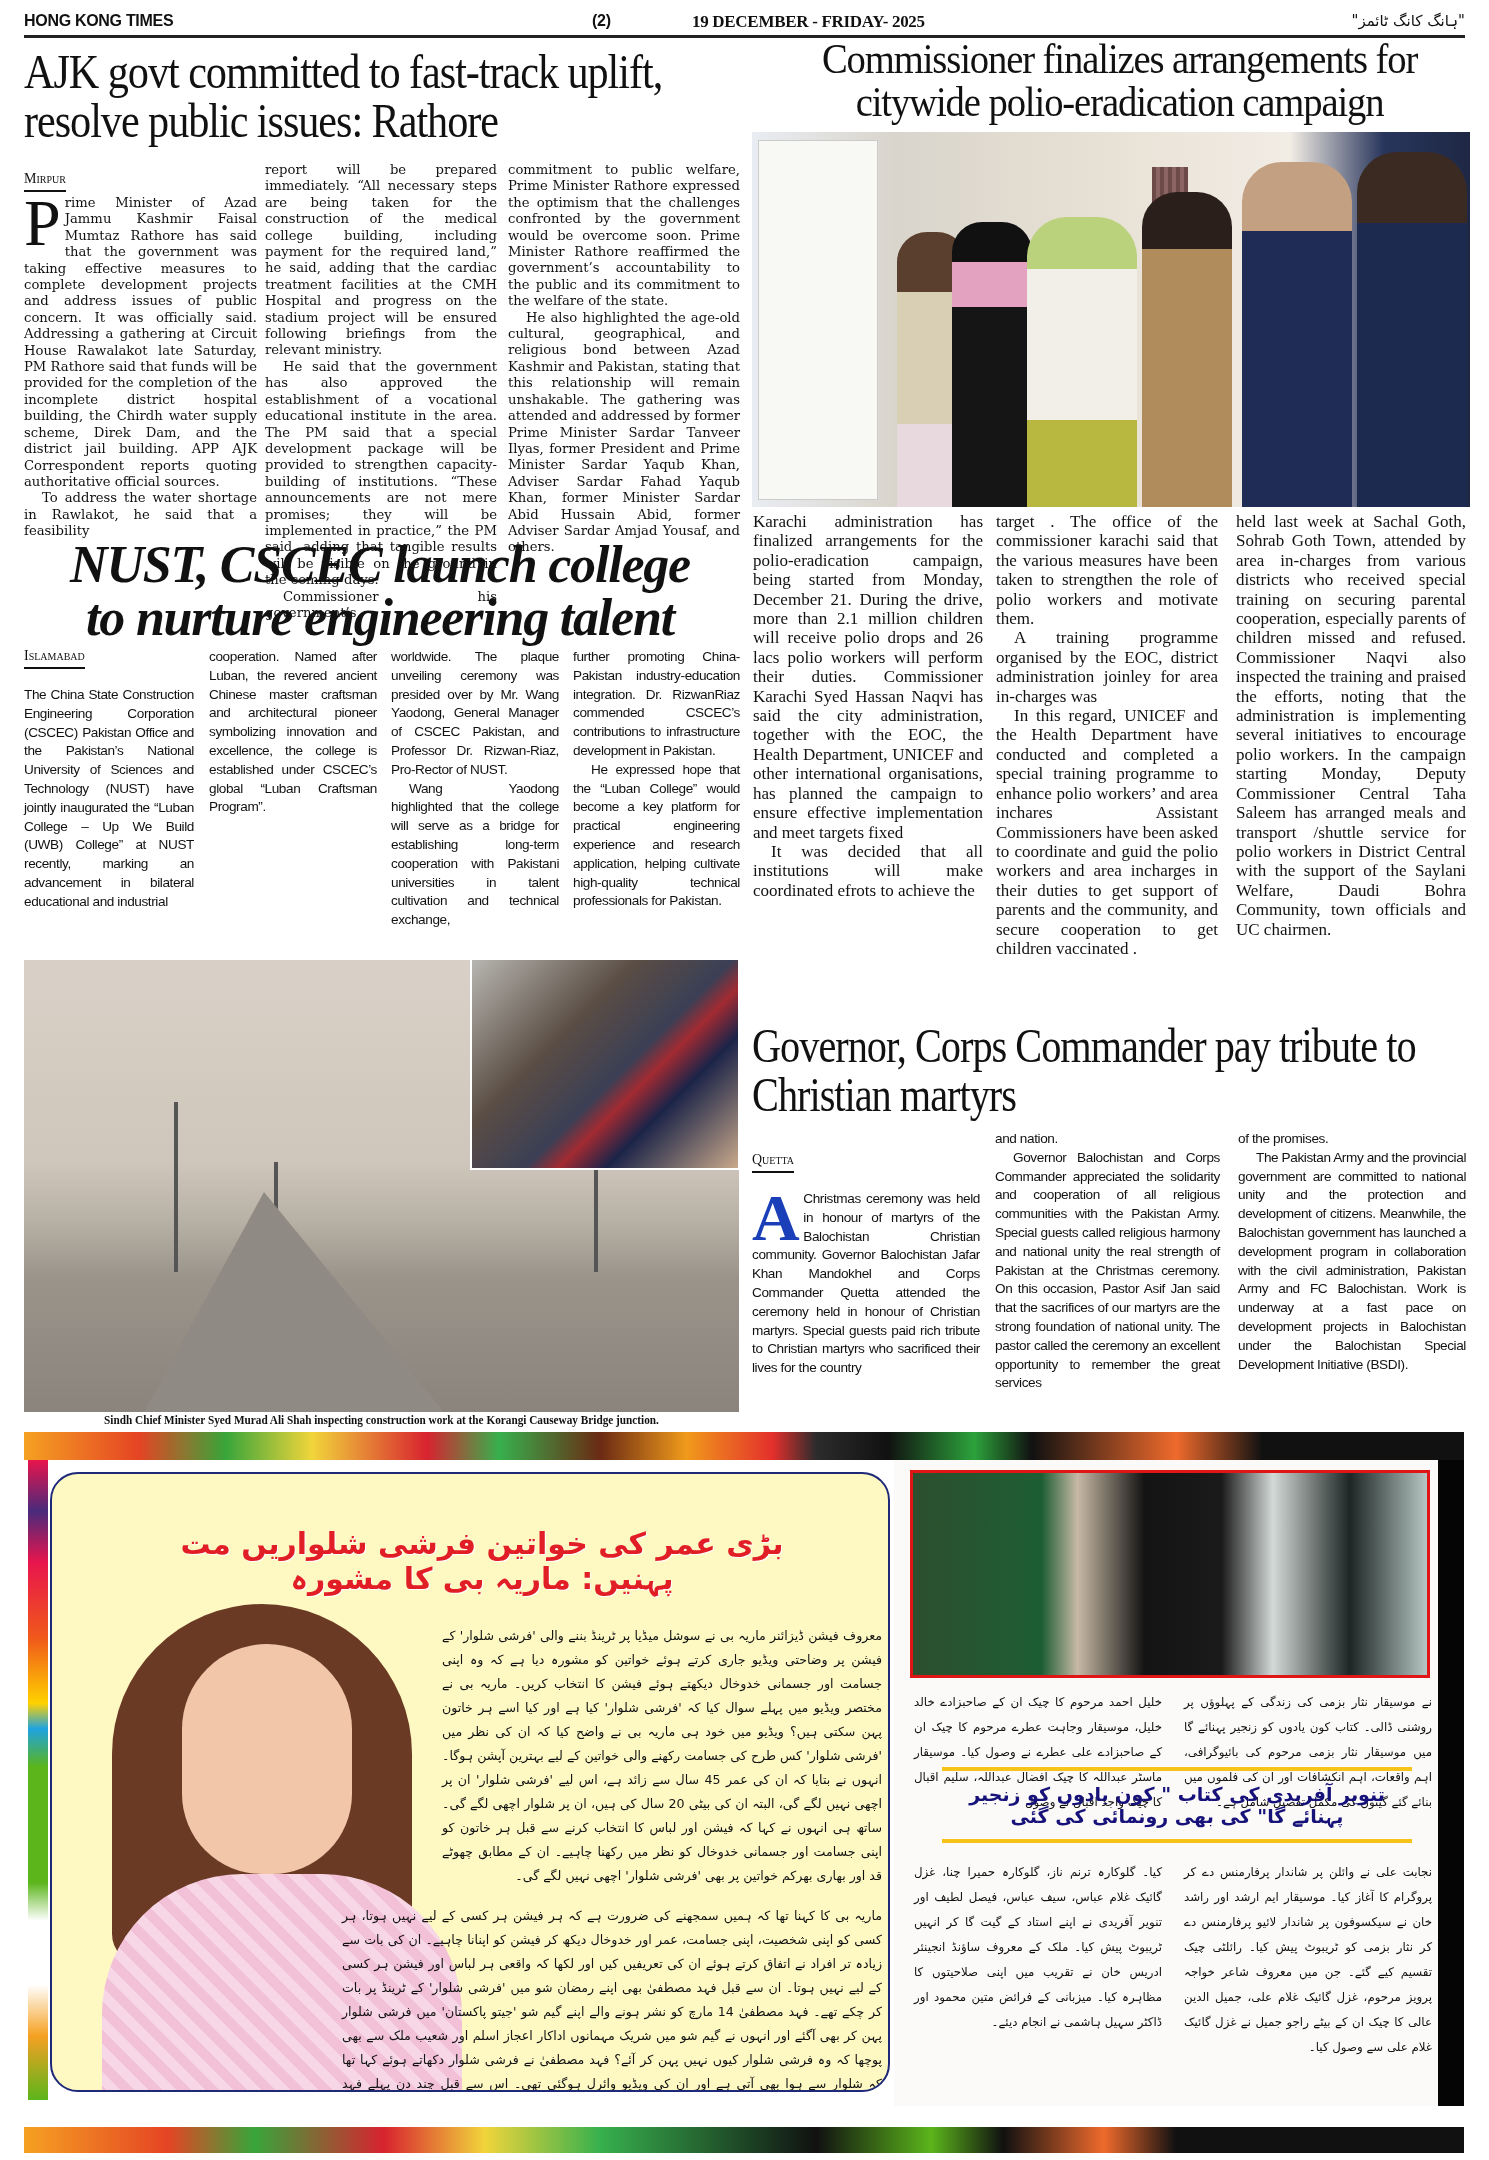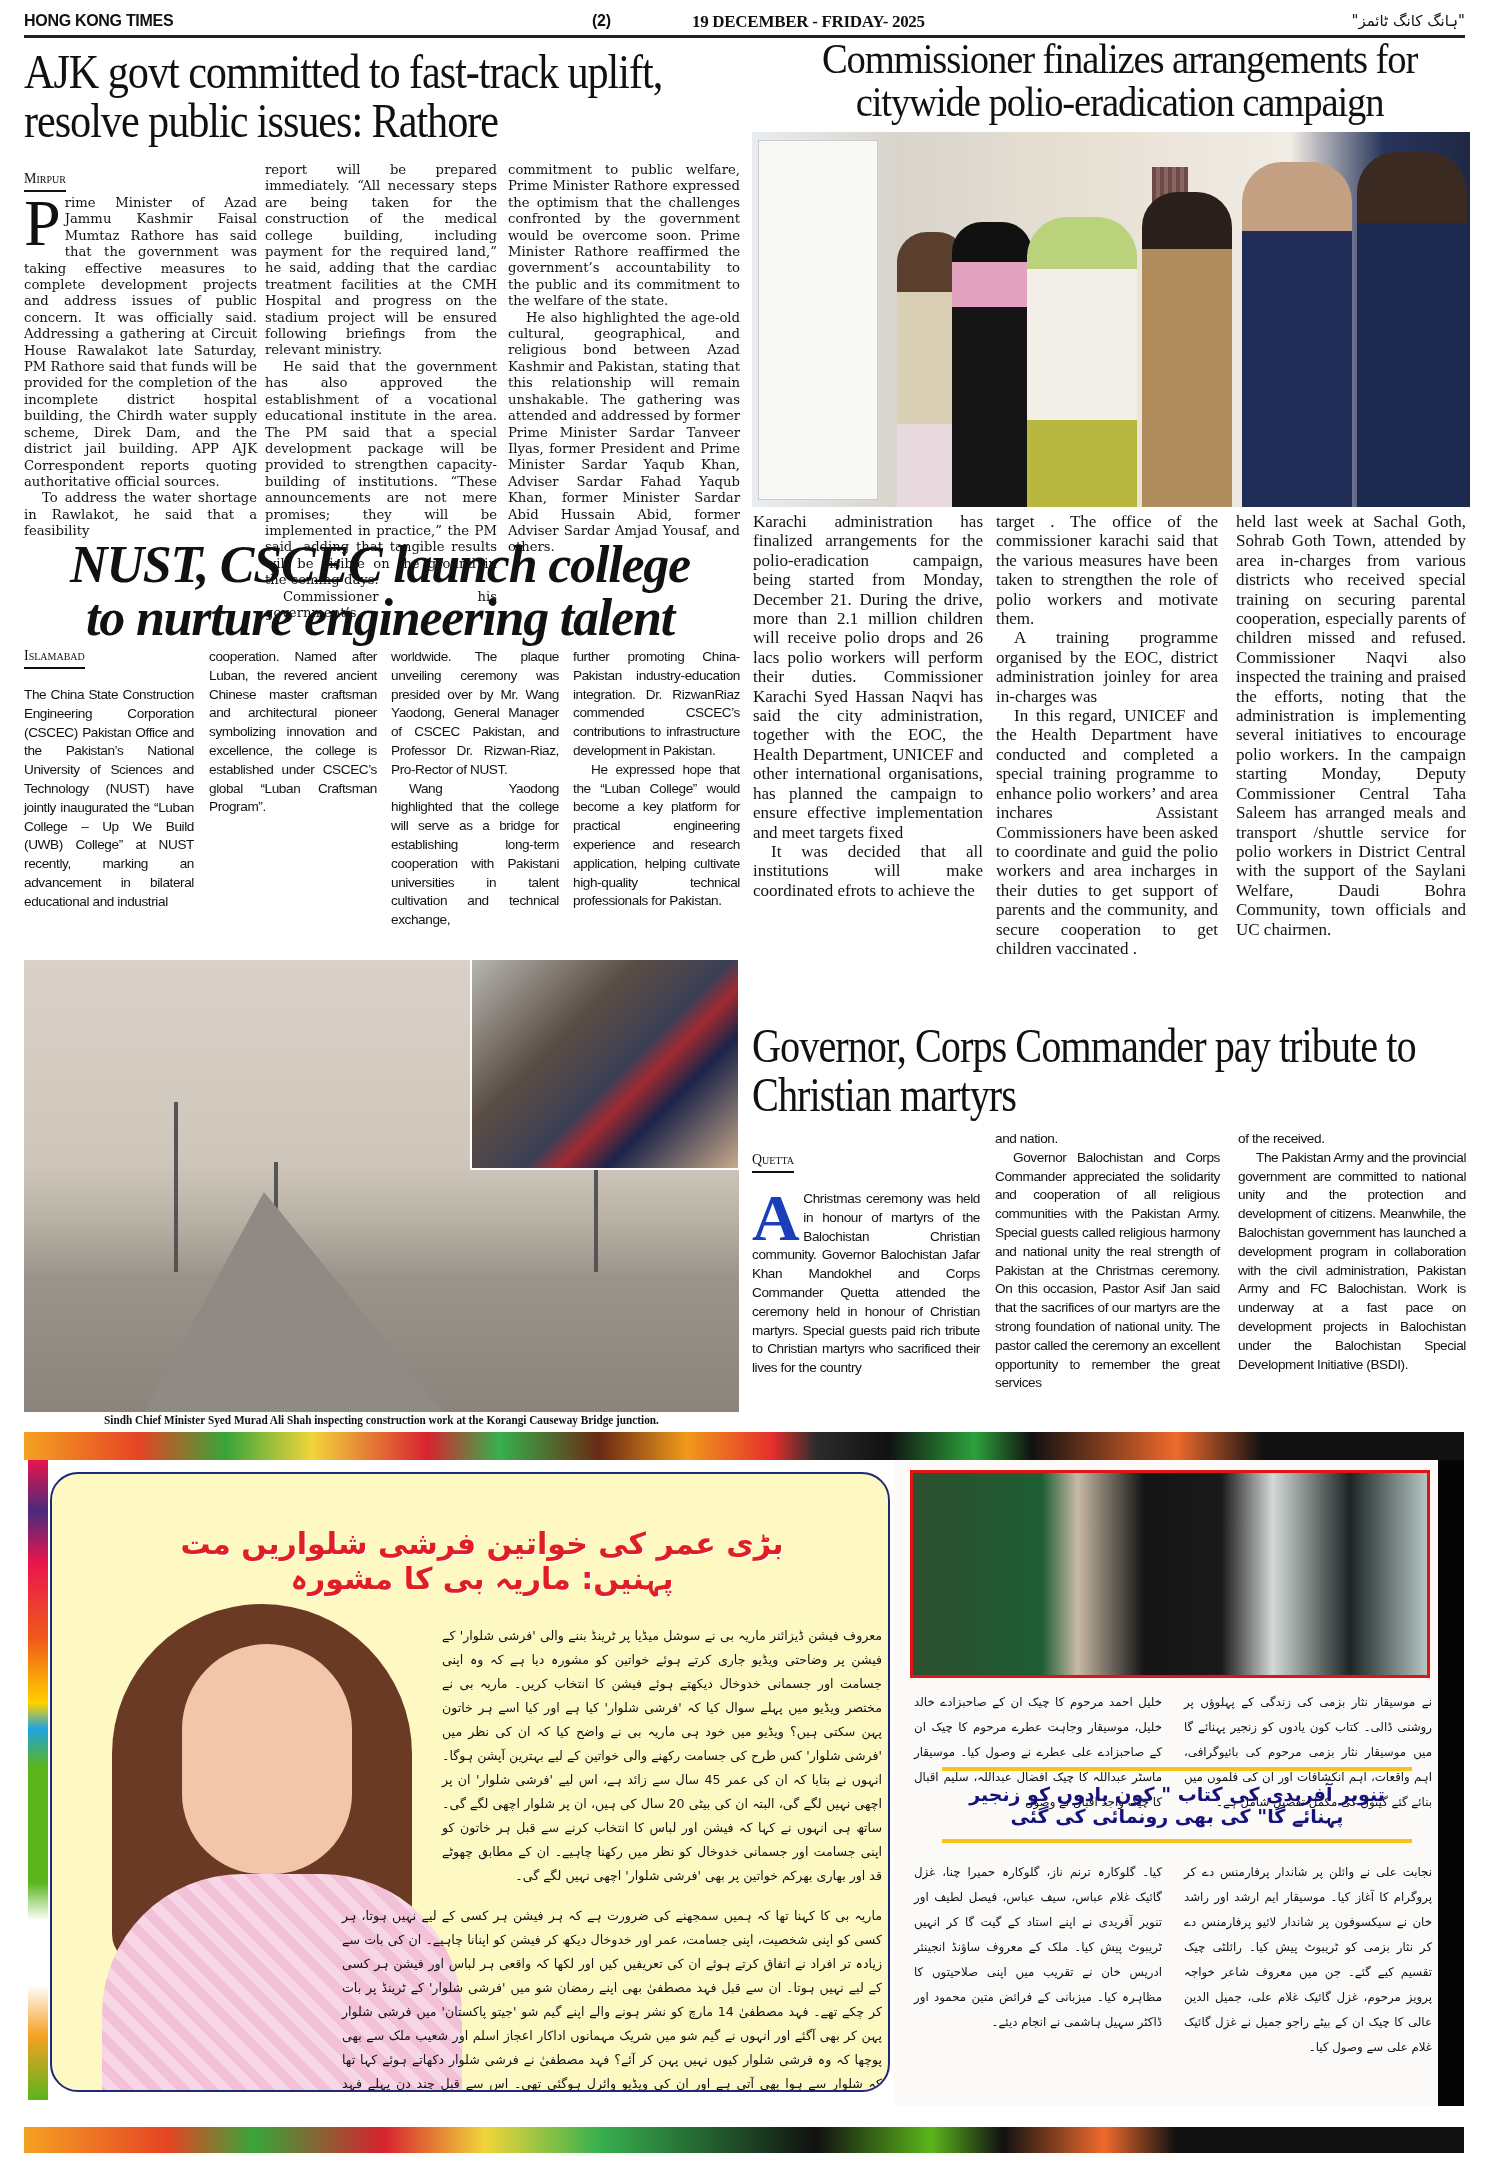"of the received." p.noind { text: received -> promises }
